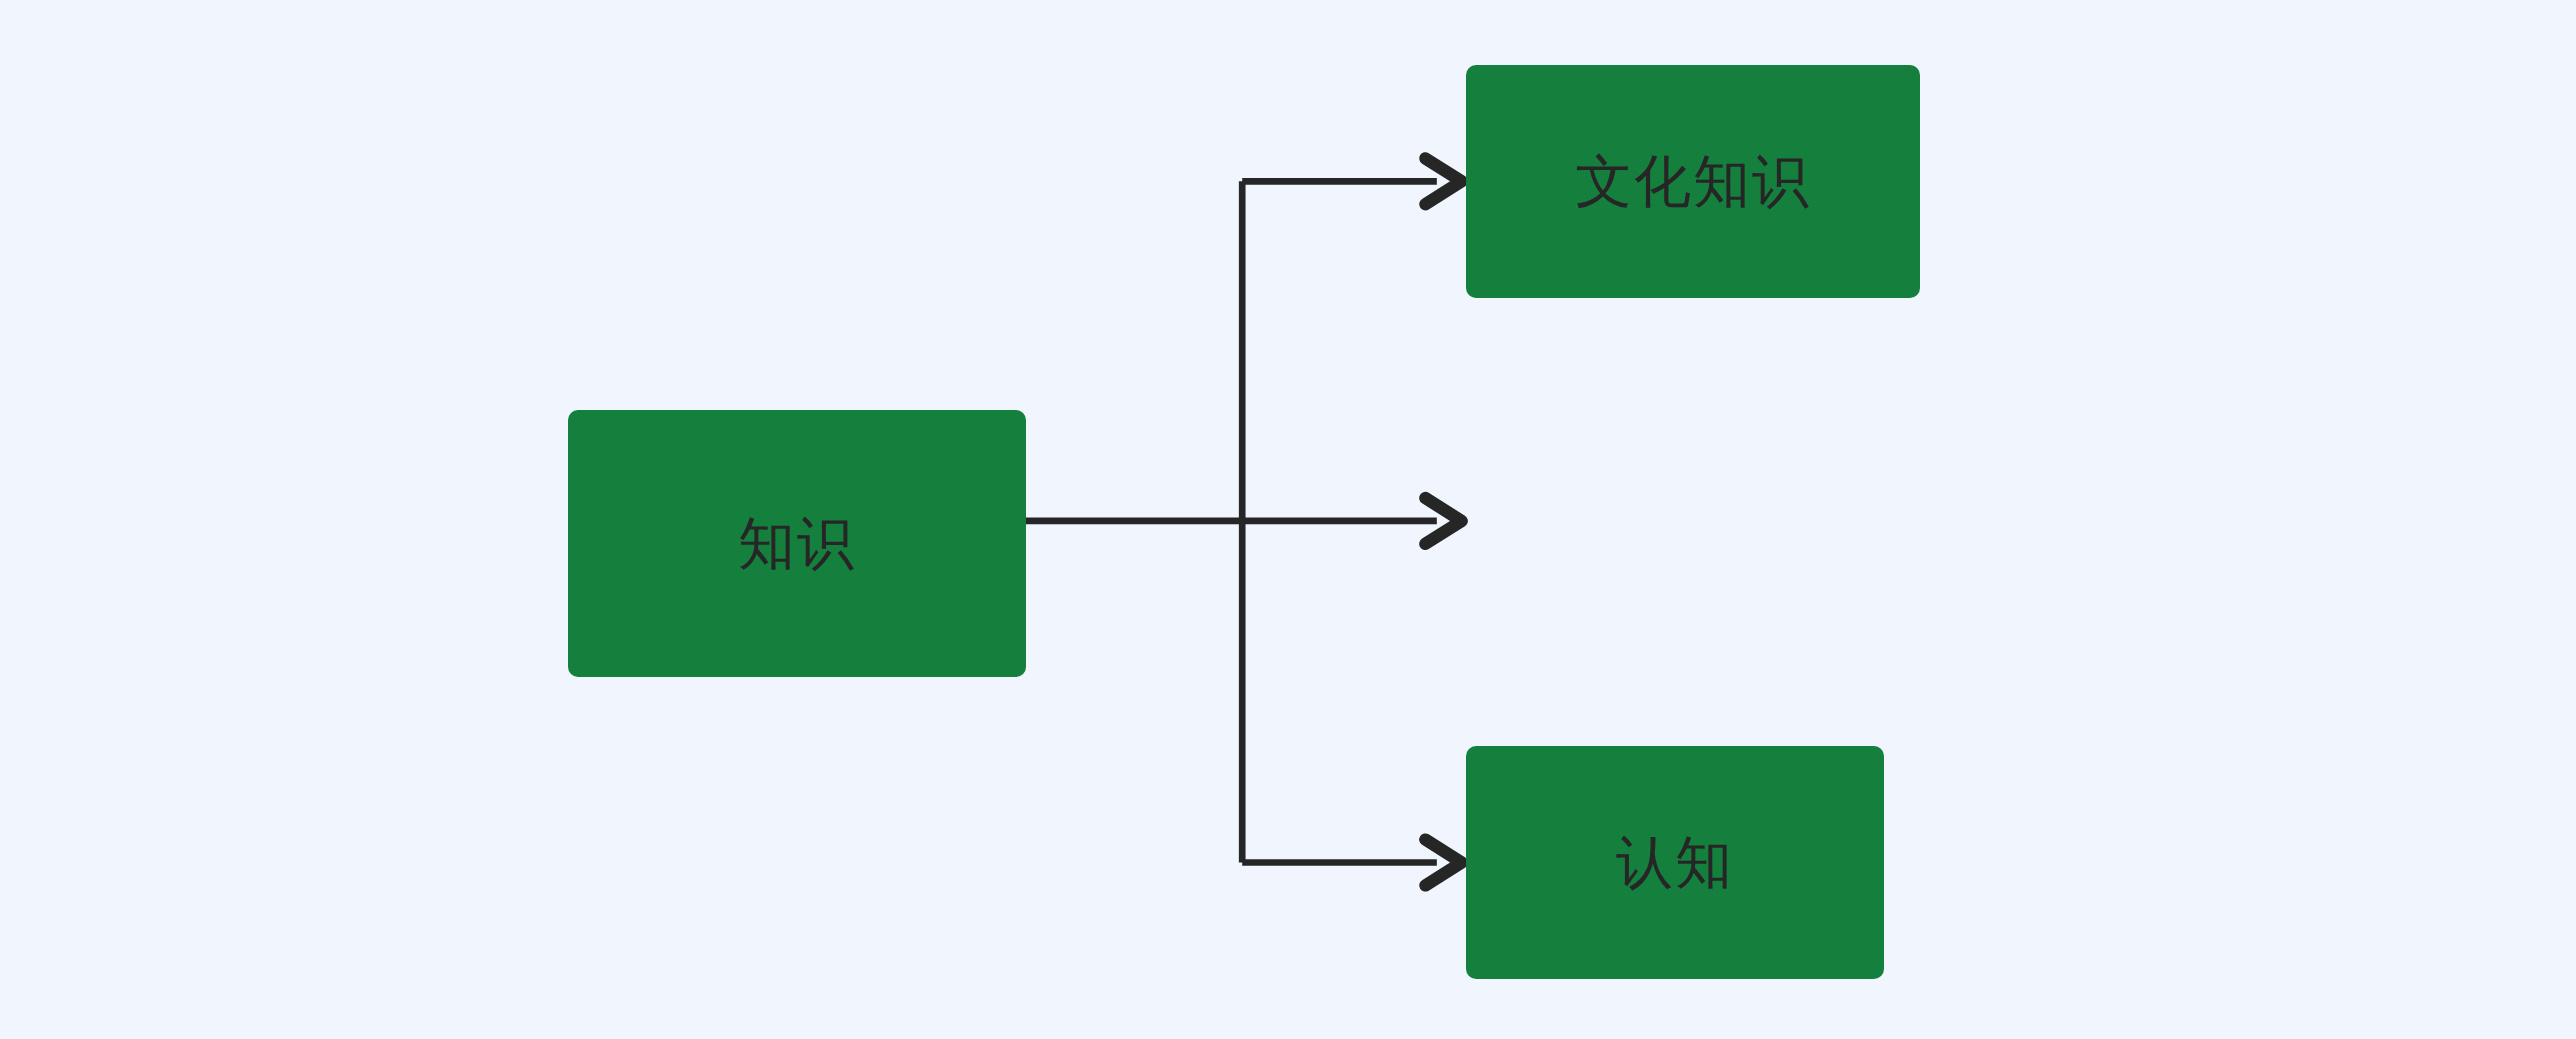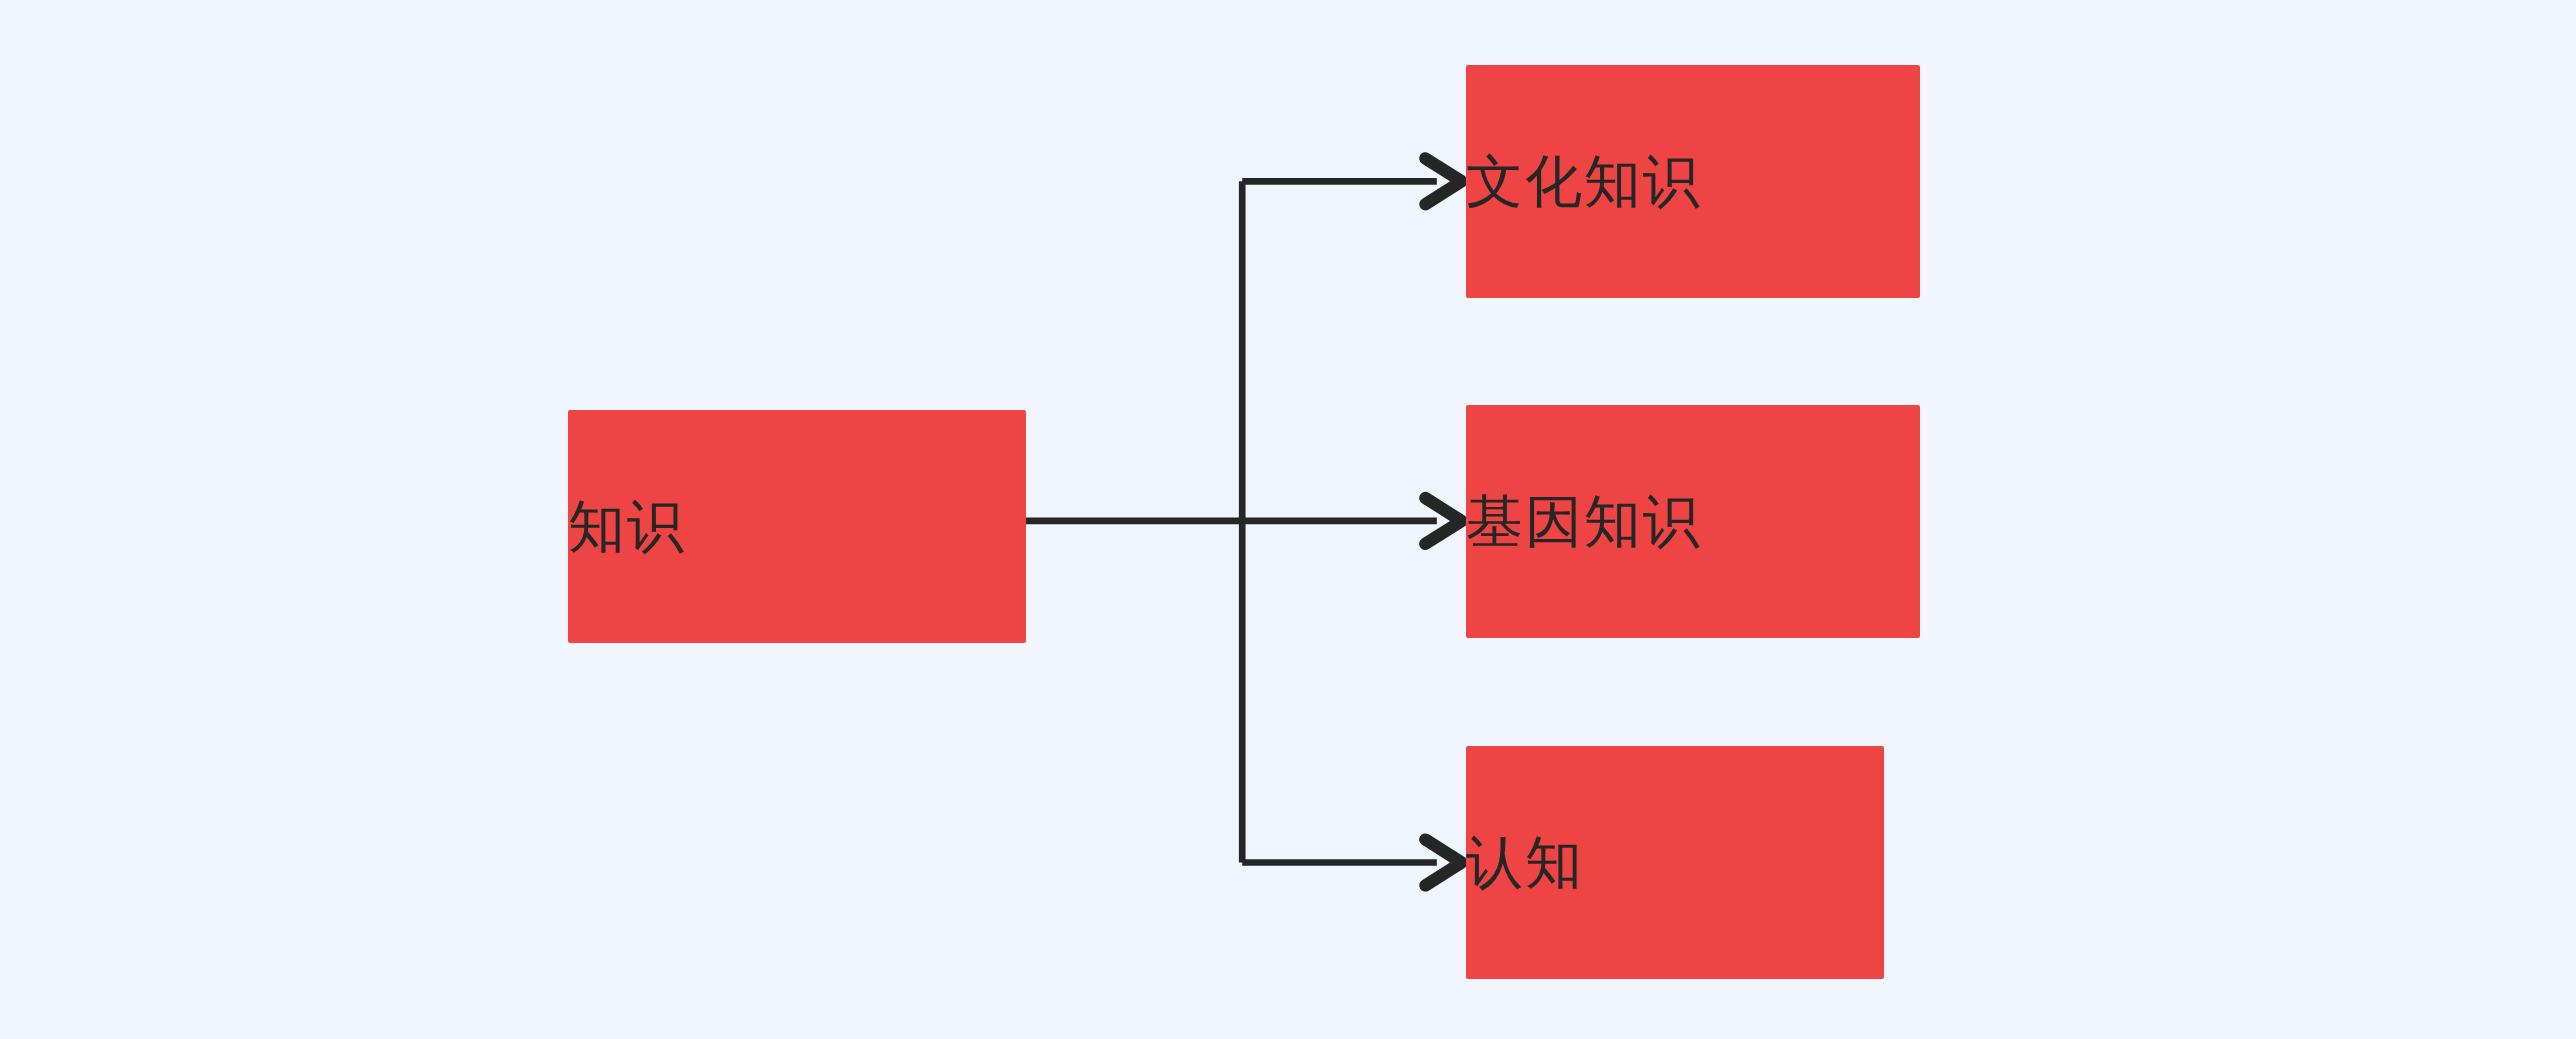"文化知识" .node { background: #ef4444 -> #15803d; border-radius: 2px -> 10px; justify-content: flex-start -> center }
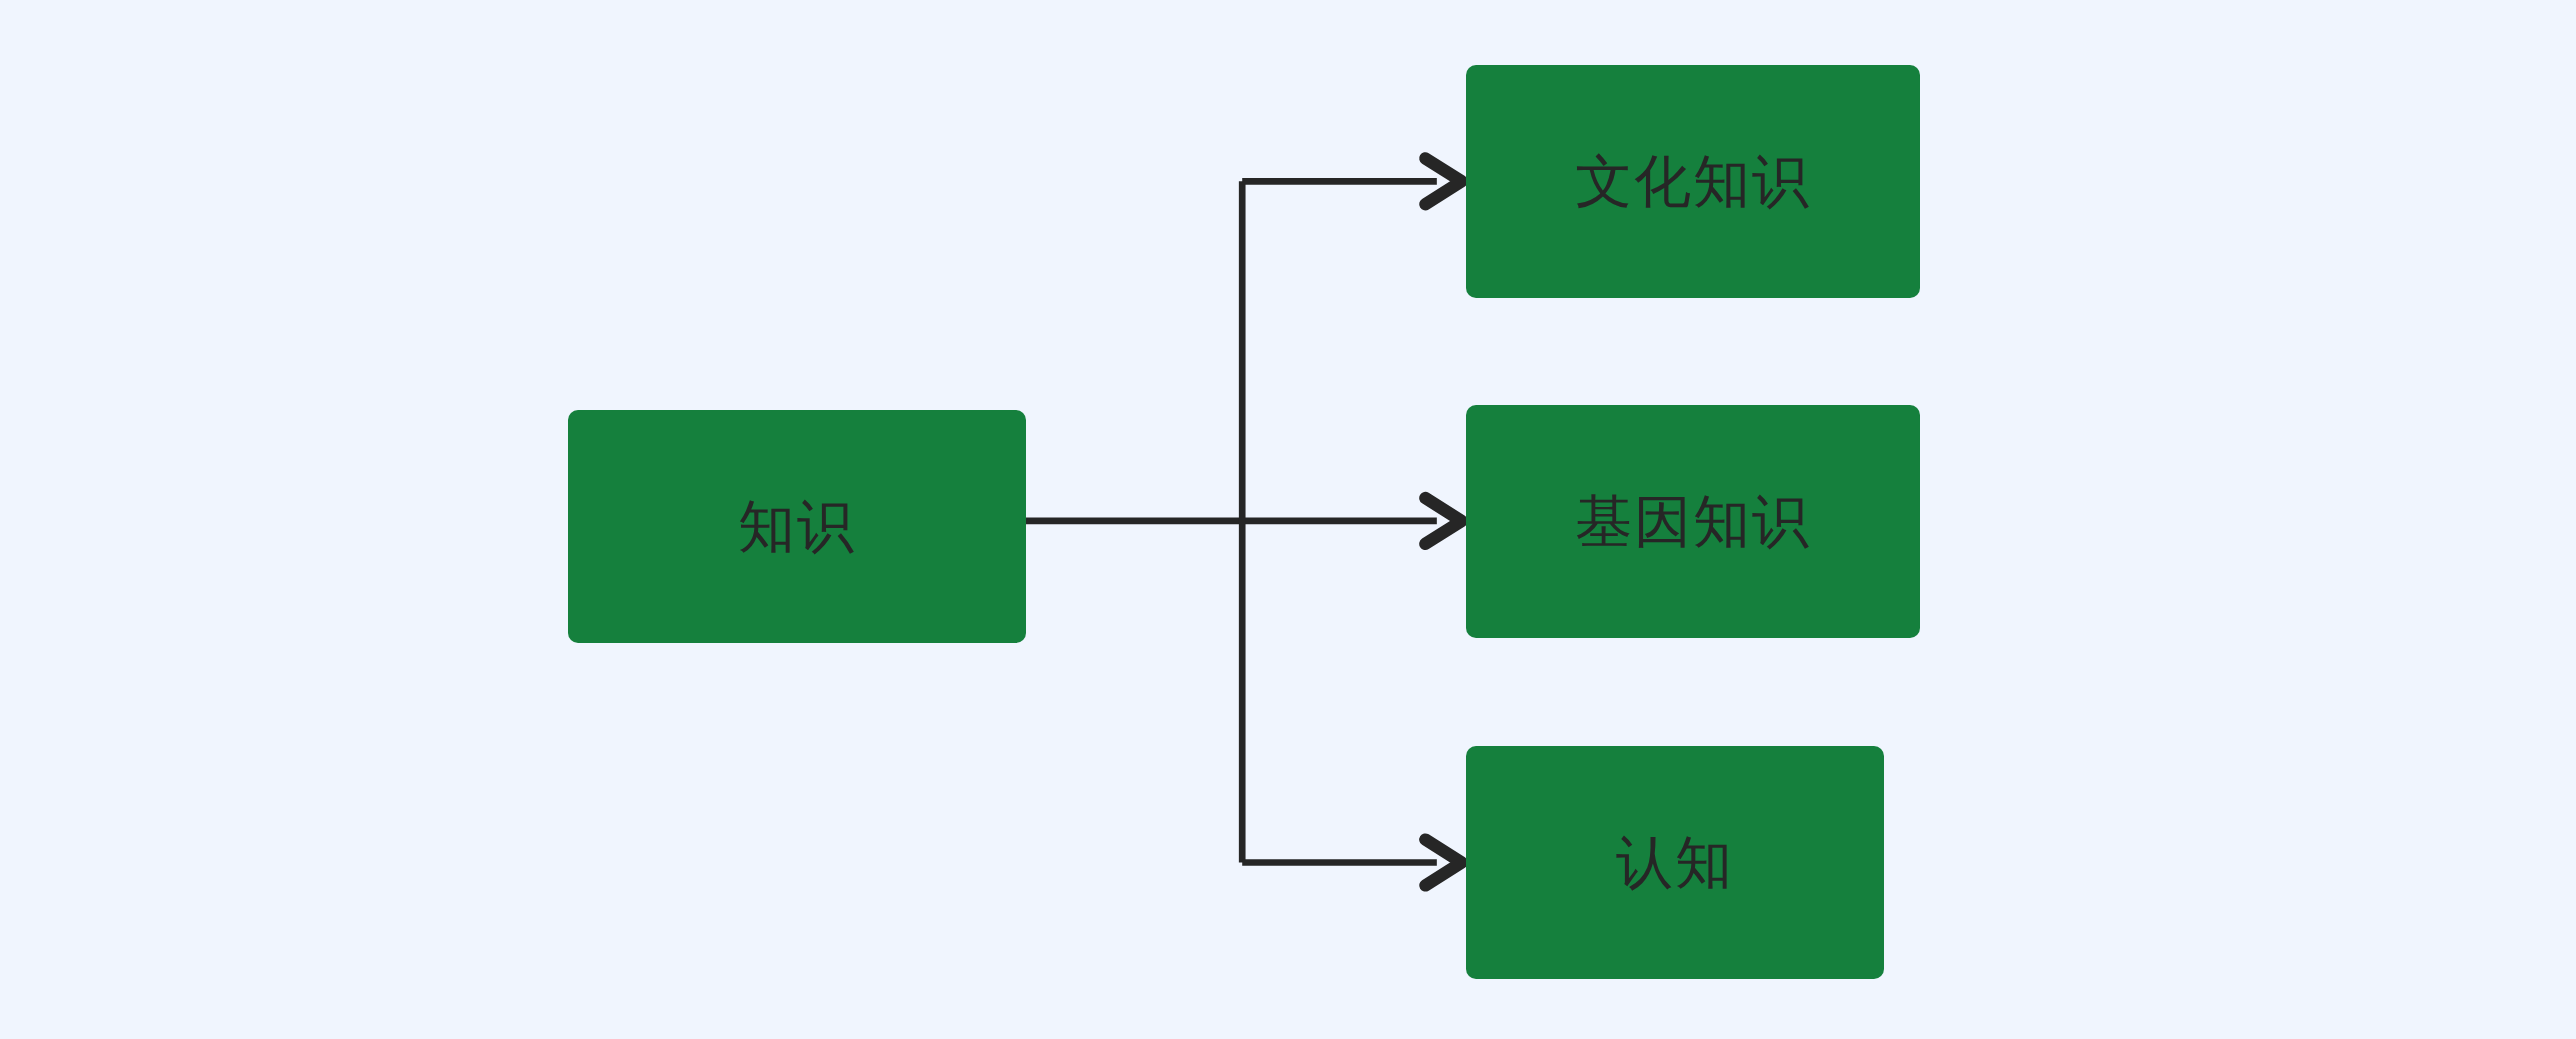"知识" #node-root { height: 233px -> 267px }
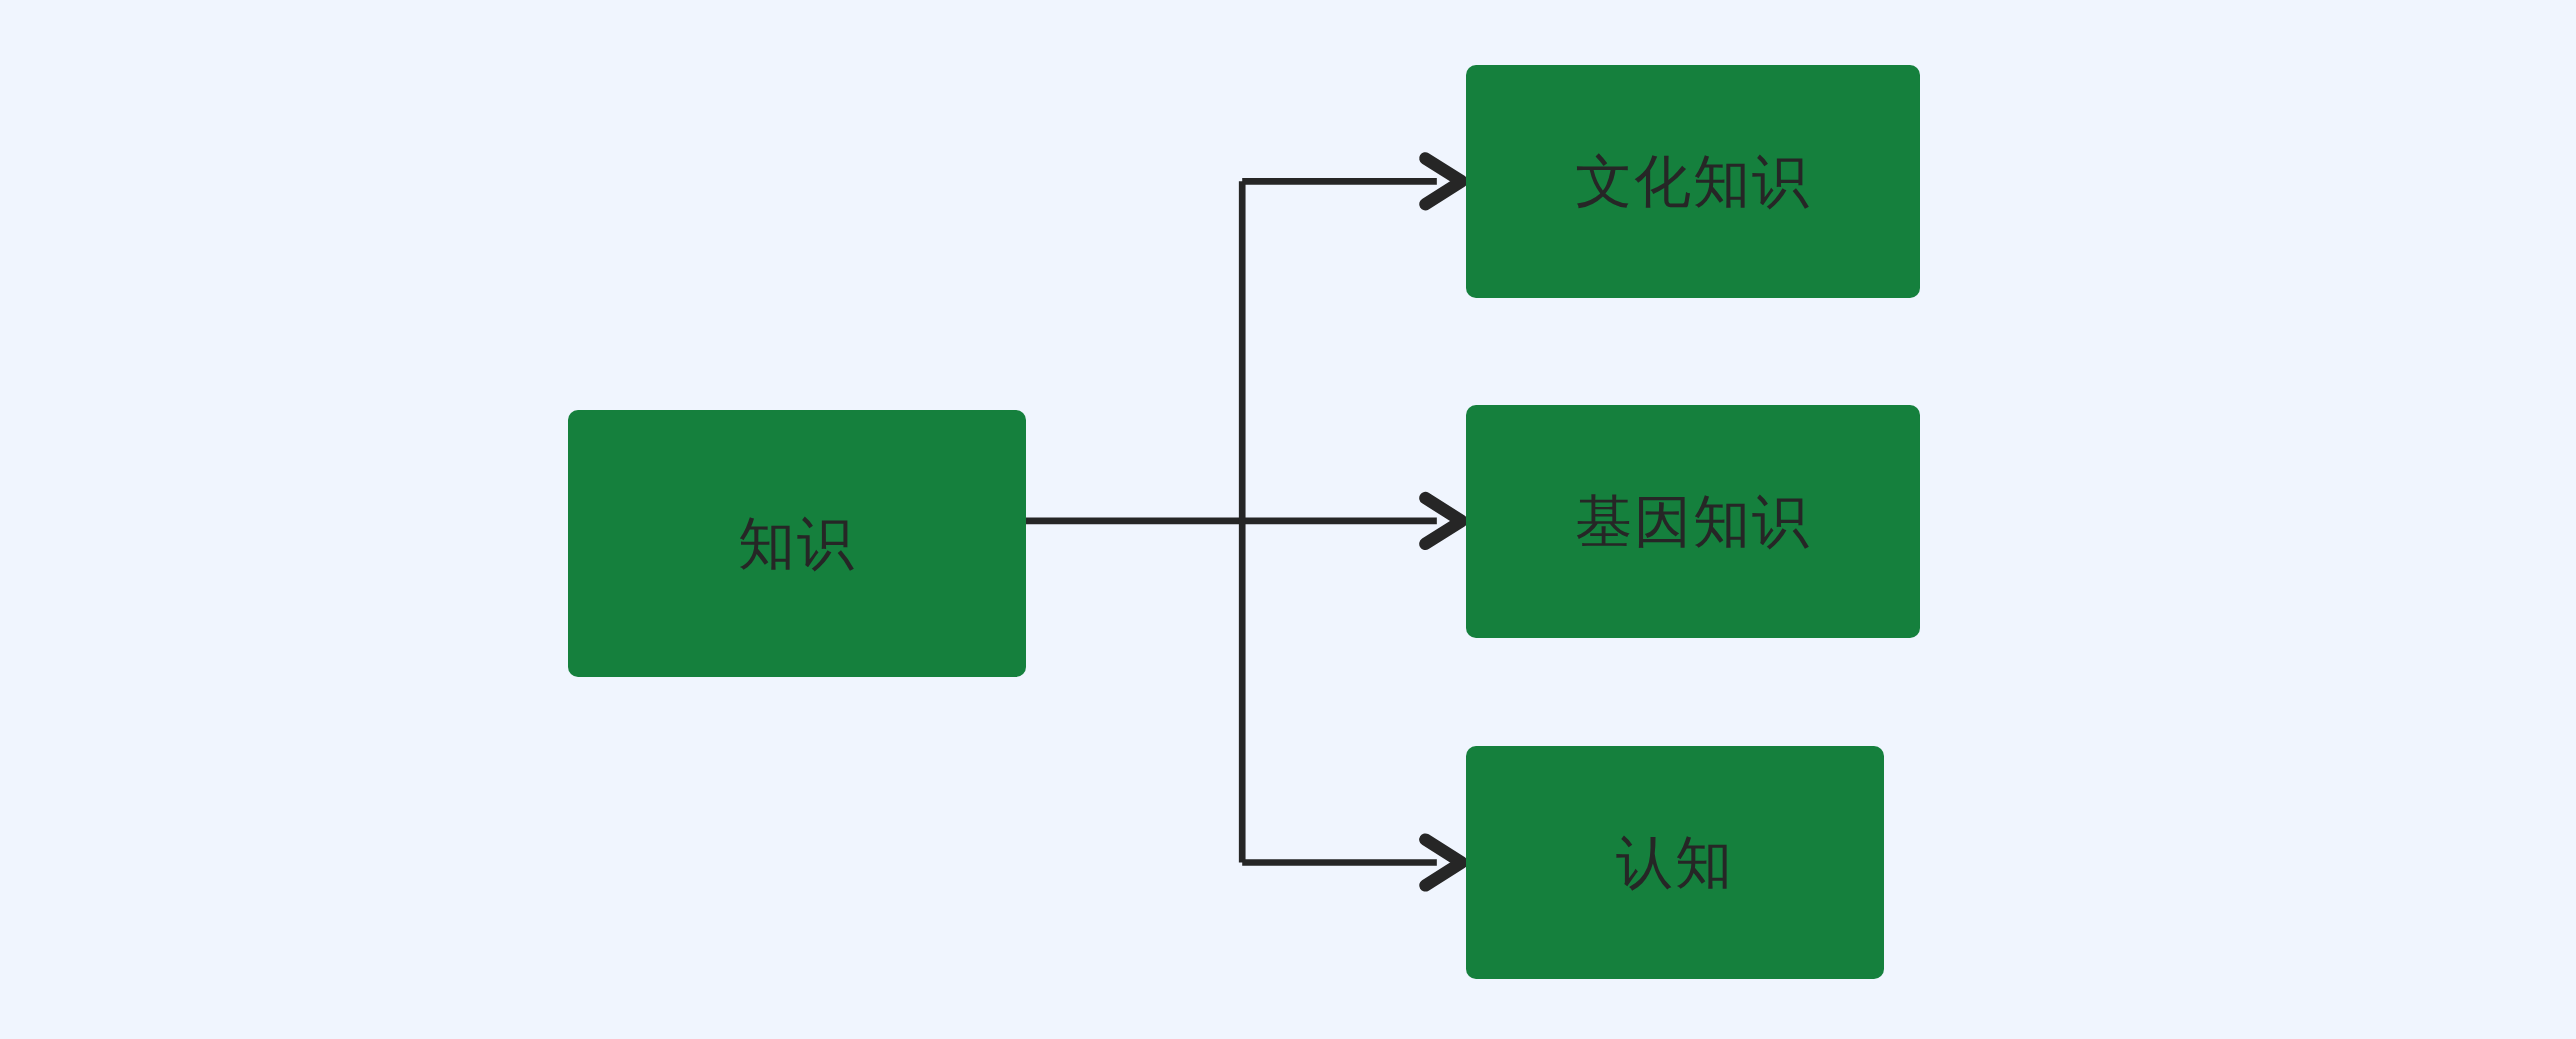"基因知识" div.node { html: <div> <span>基因知识</span> </div> -> none }
